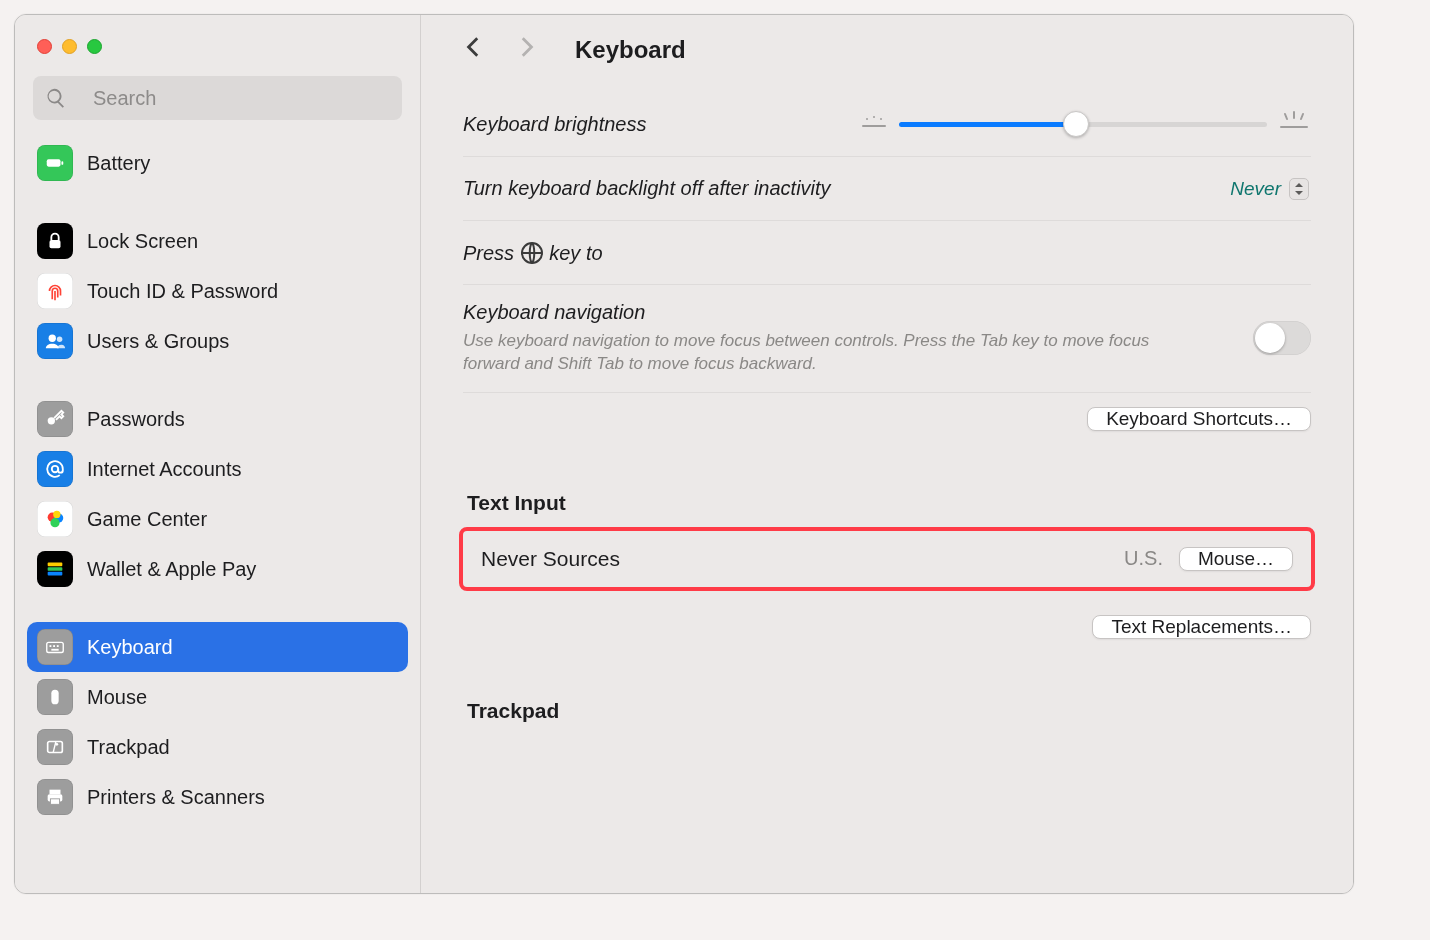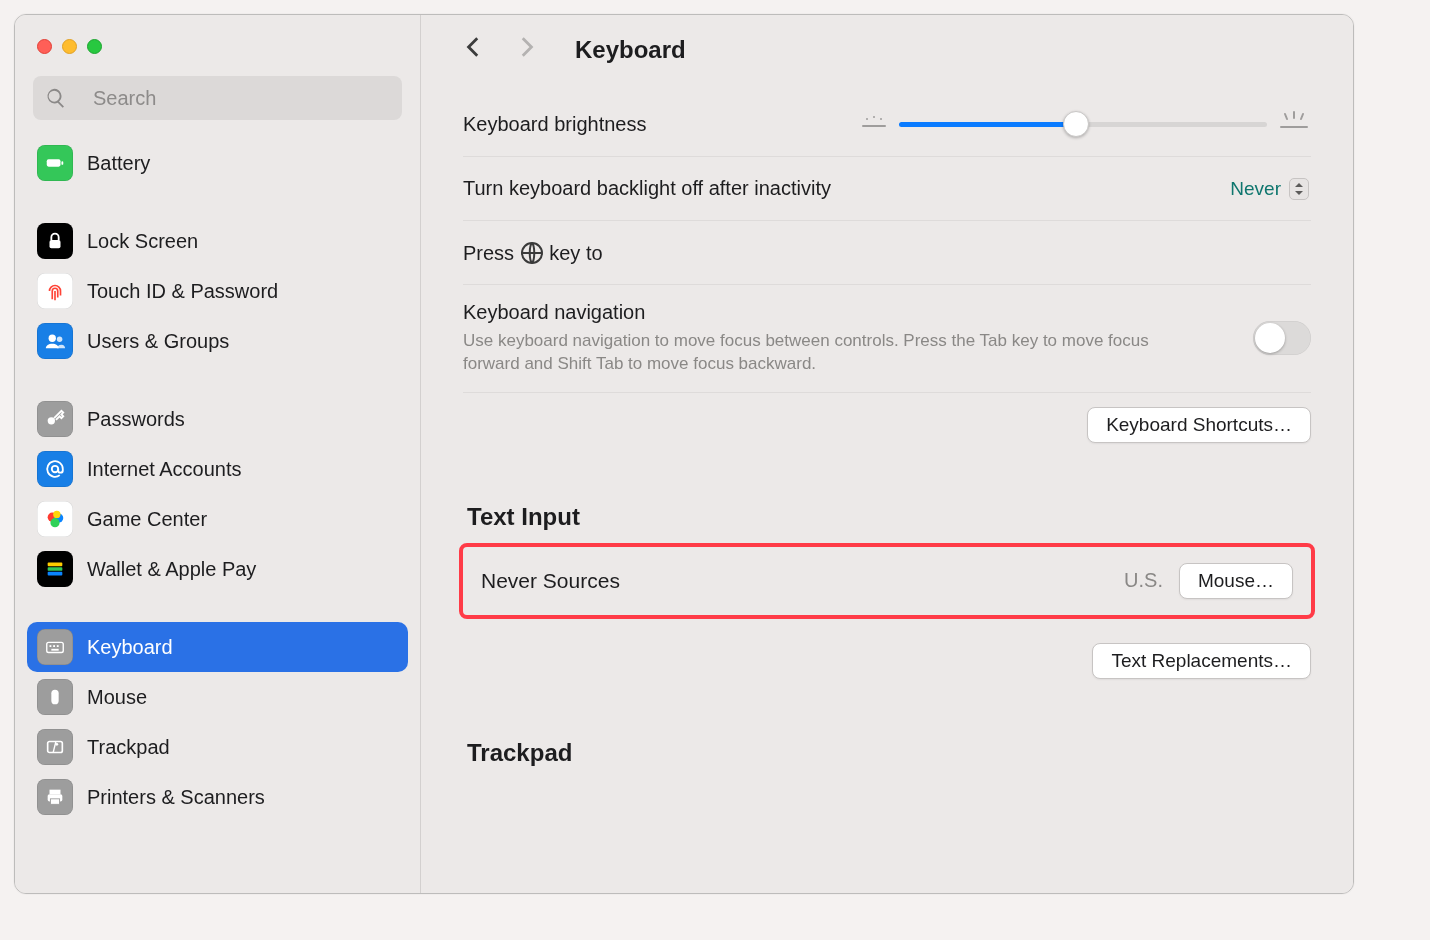"Keyboard brightness" .row { font-style: none -> italic }
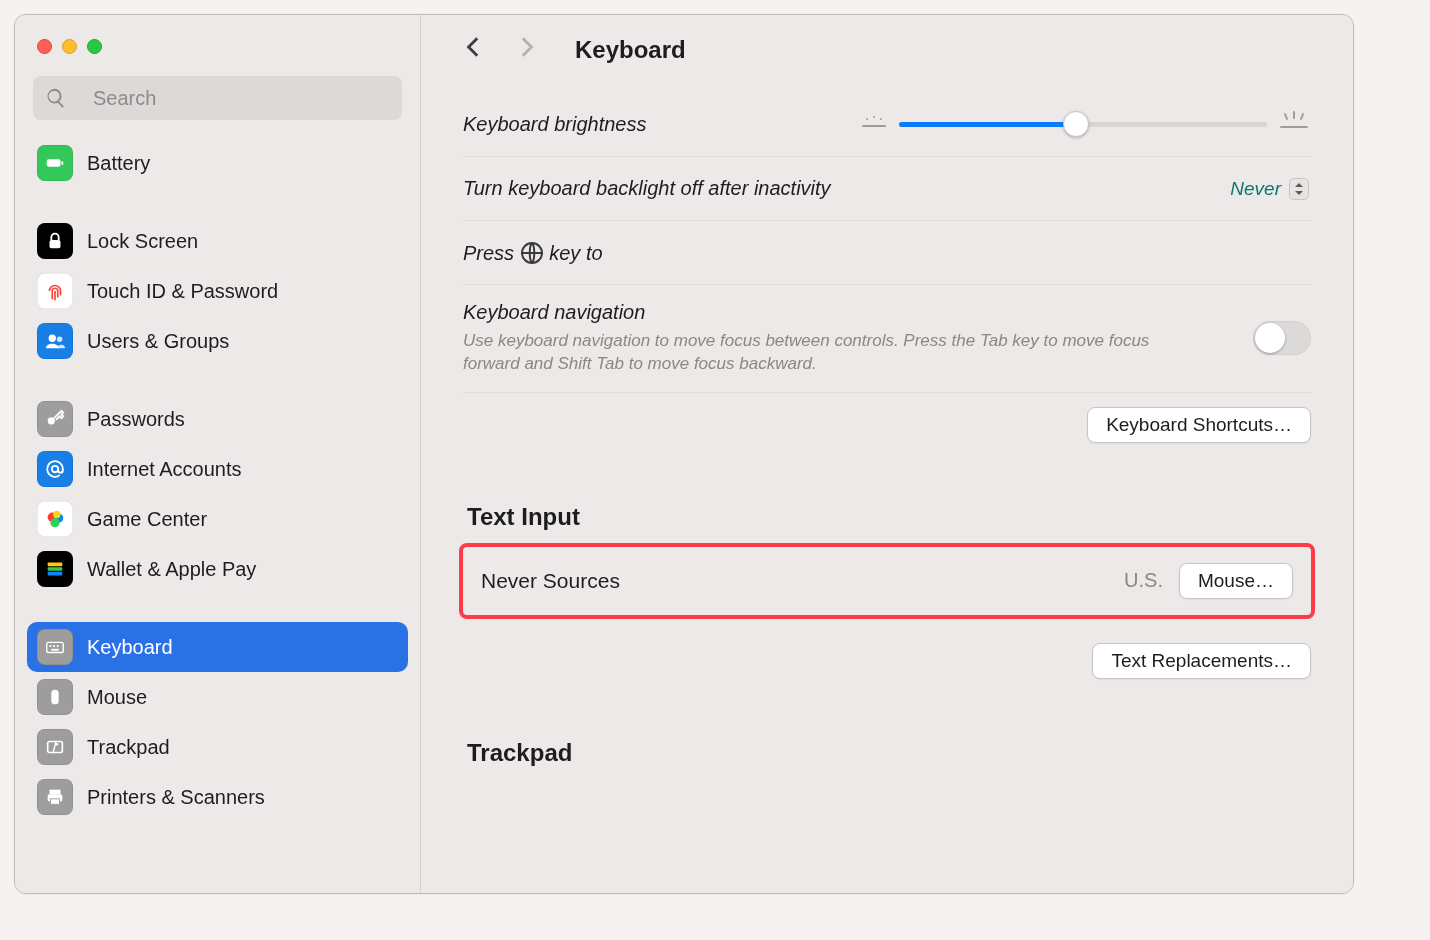"Keyboard Shortcuts…" .btn { height: 36px -> 24px }
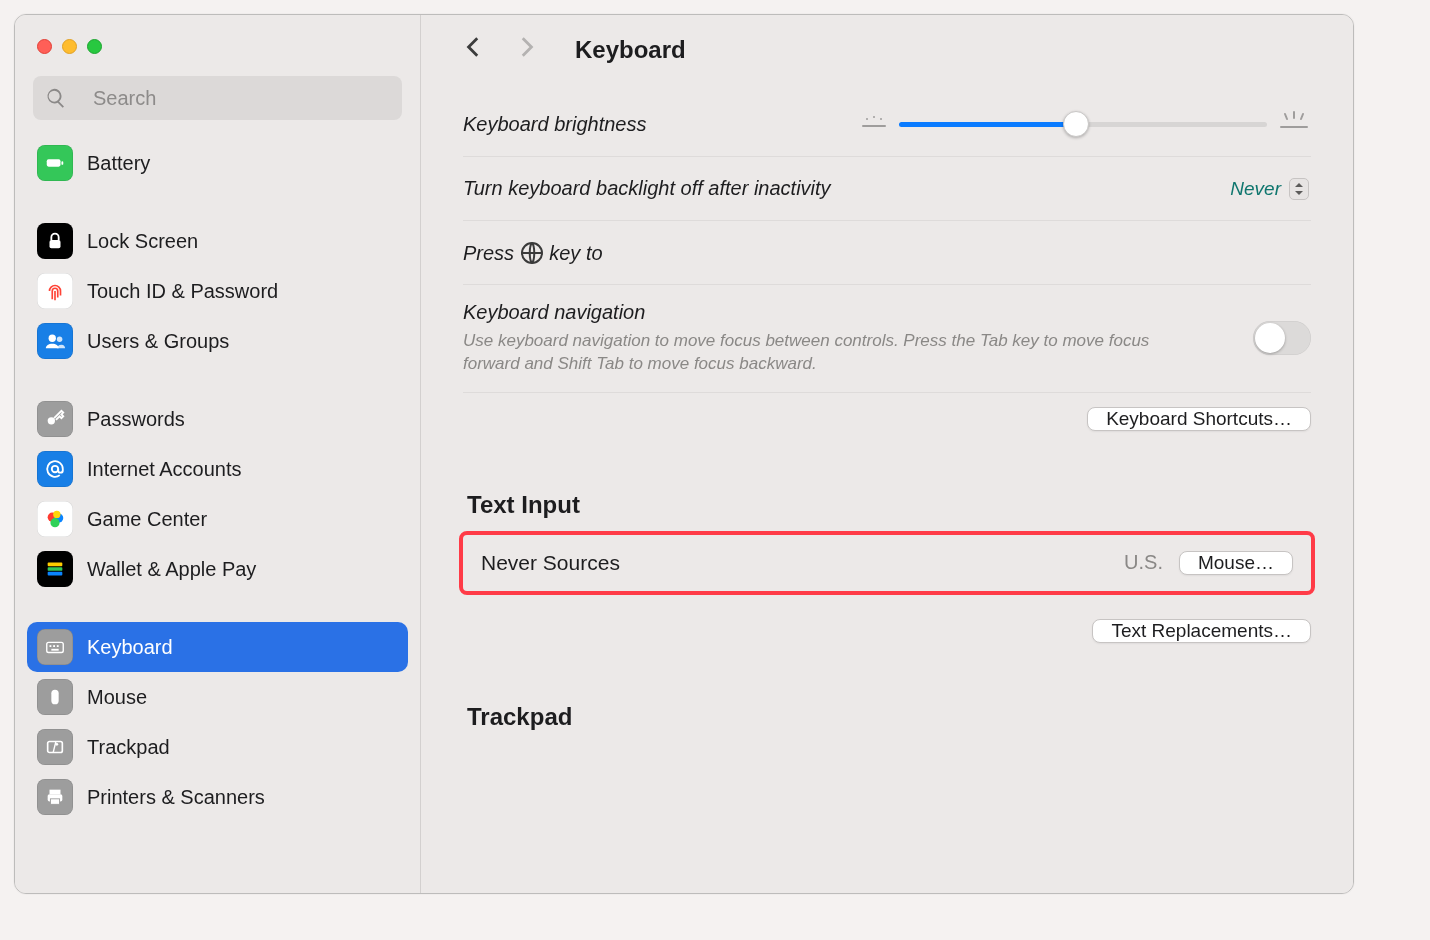"Text Input" .section-title { font-size: 24px -> 21px }
